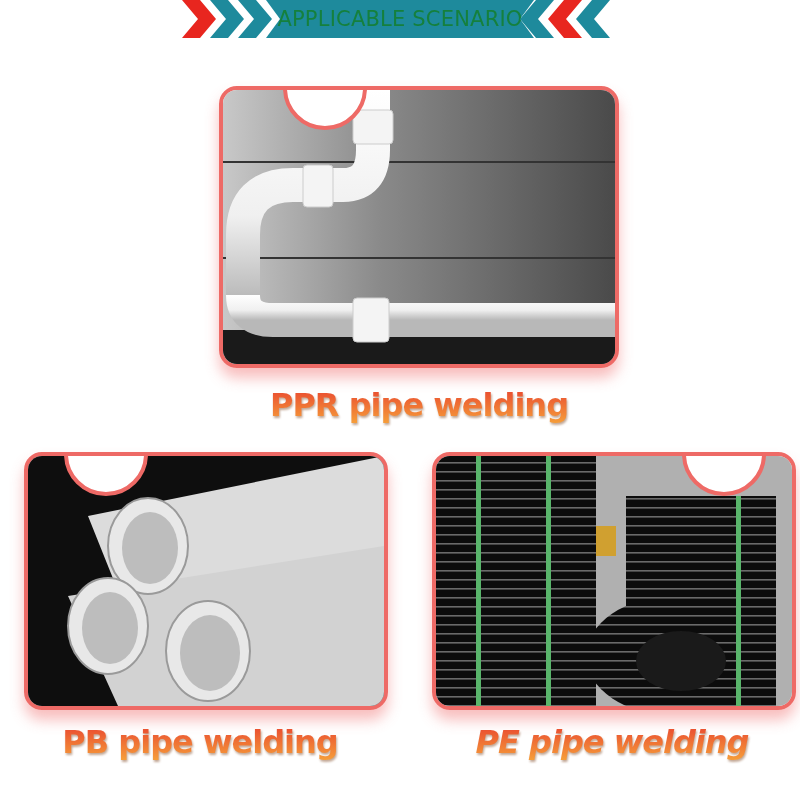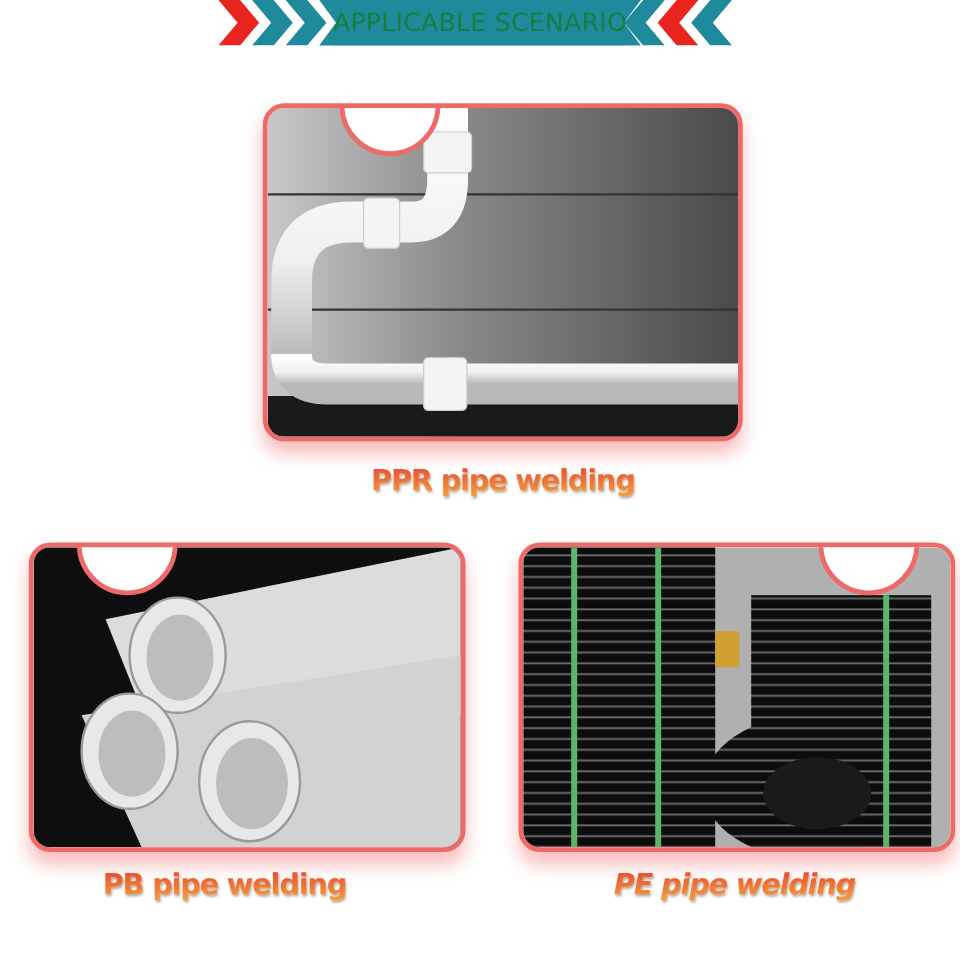"PPR pipe welding" .label { font-size: 24px -> 32px }
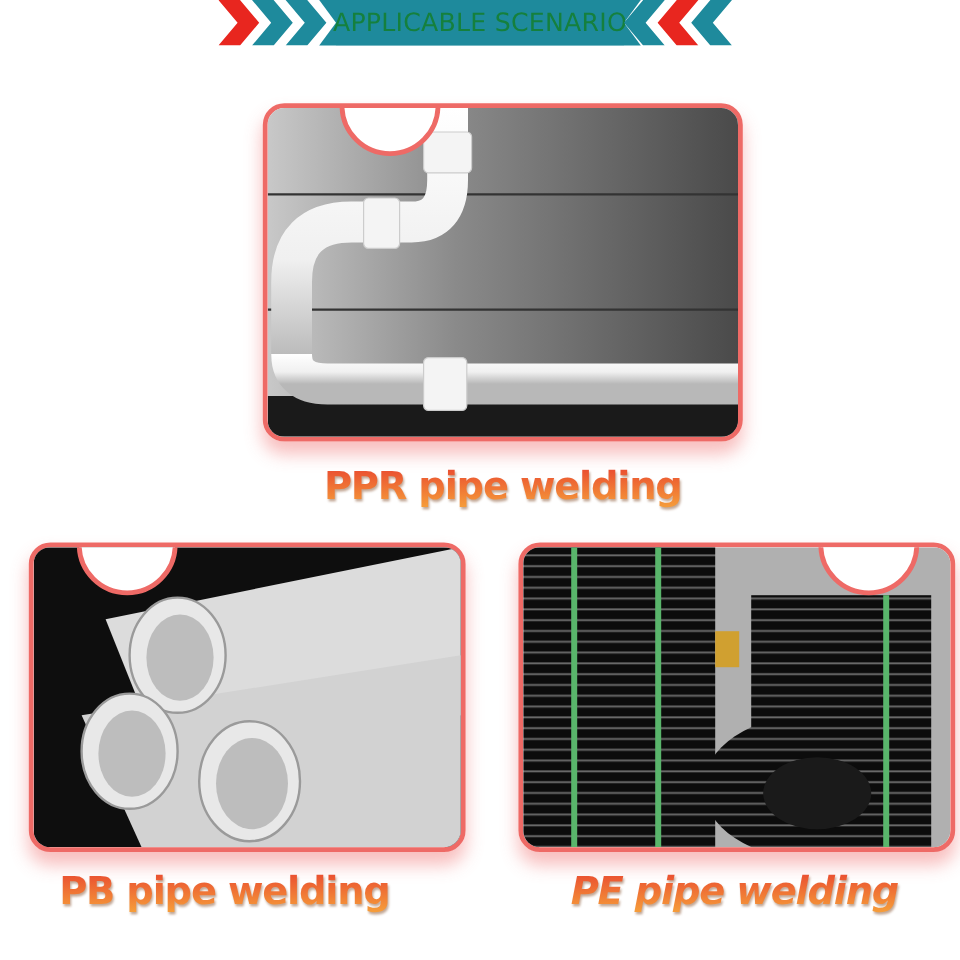"PB pipe welding" div.label { left: 7px -> 20px }
